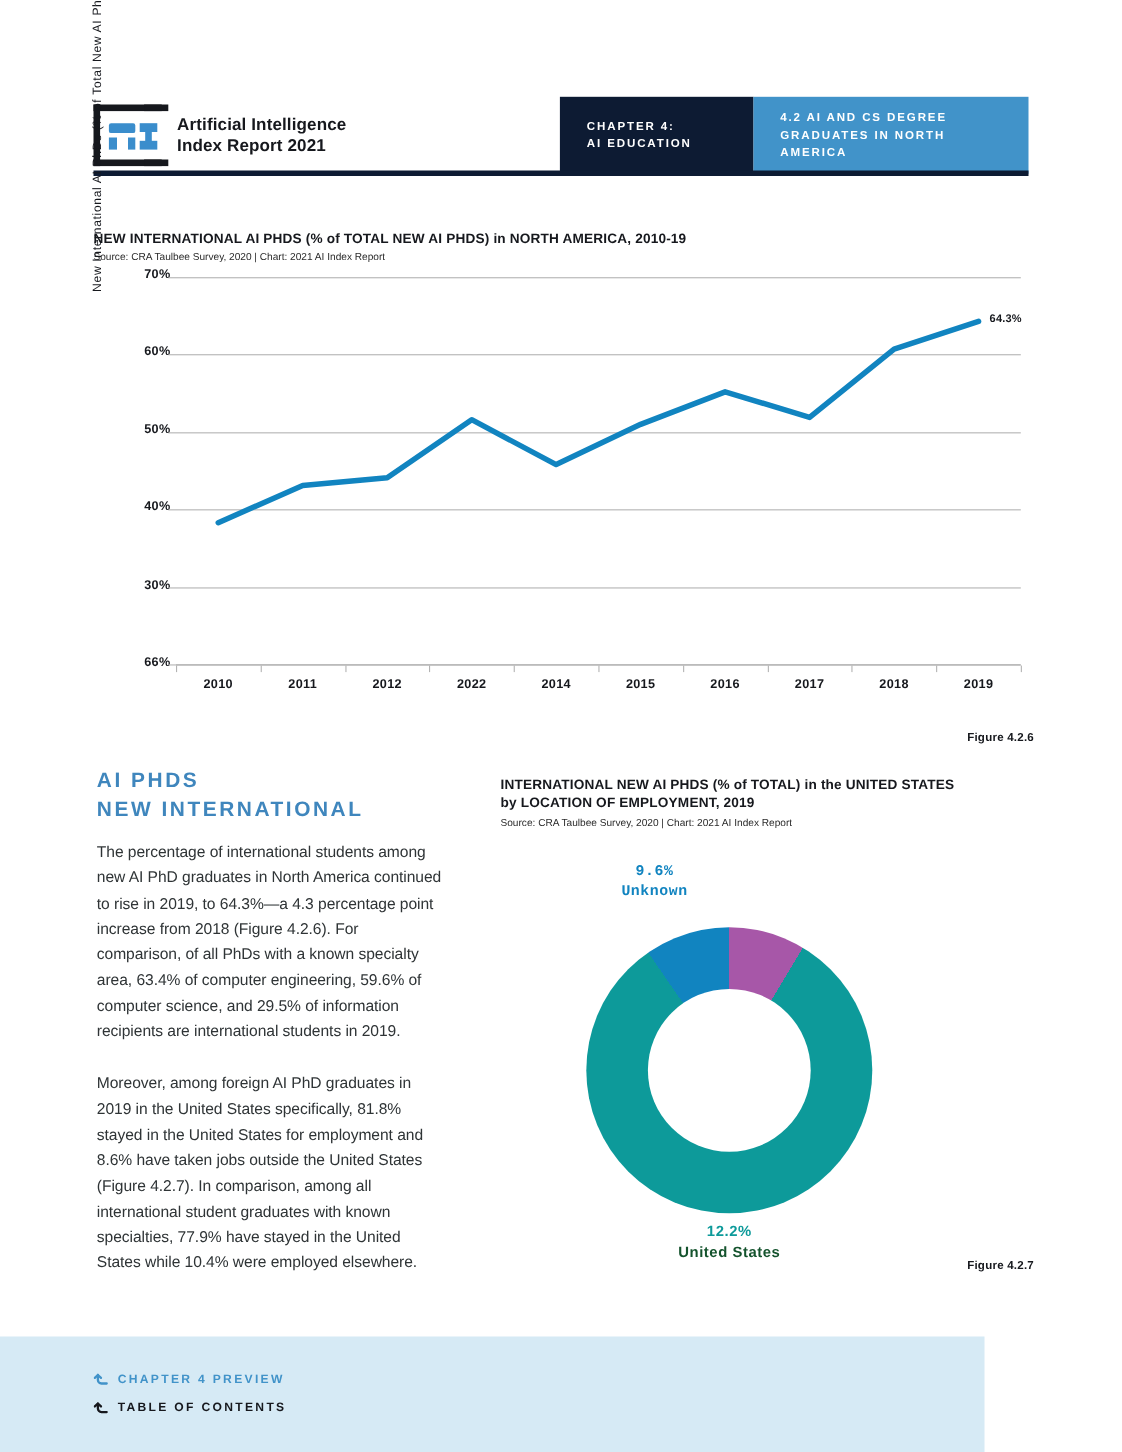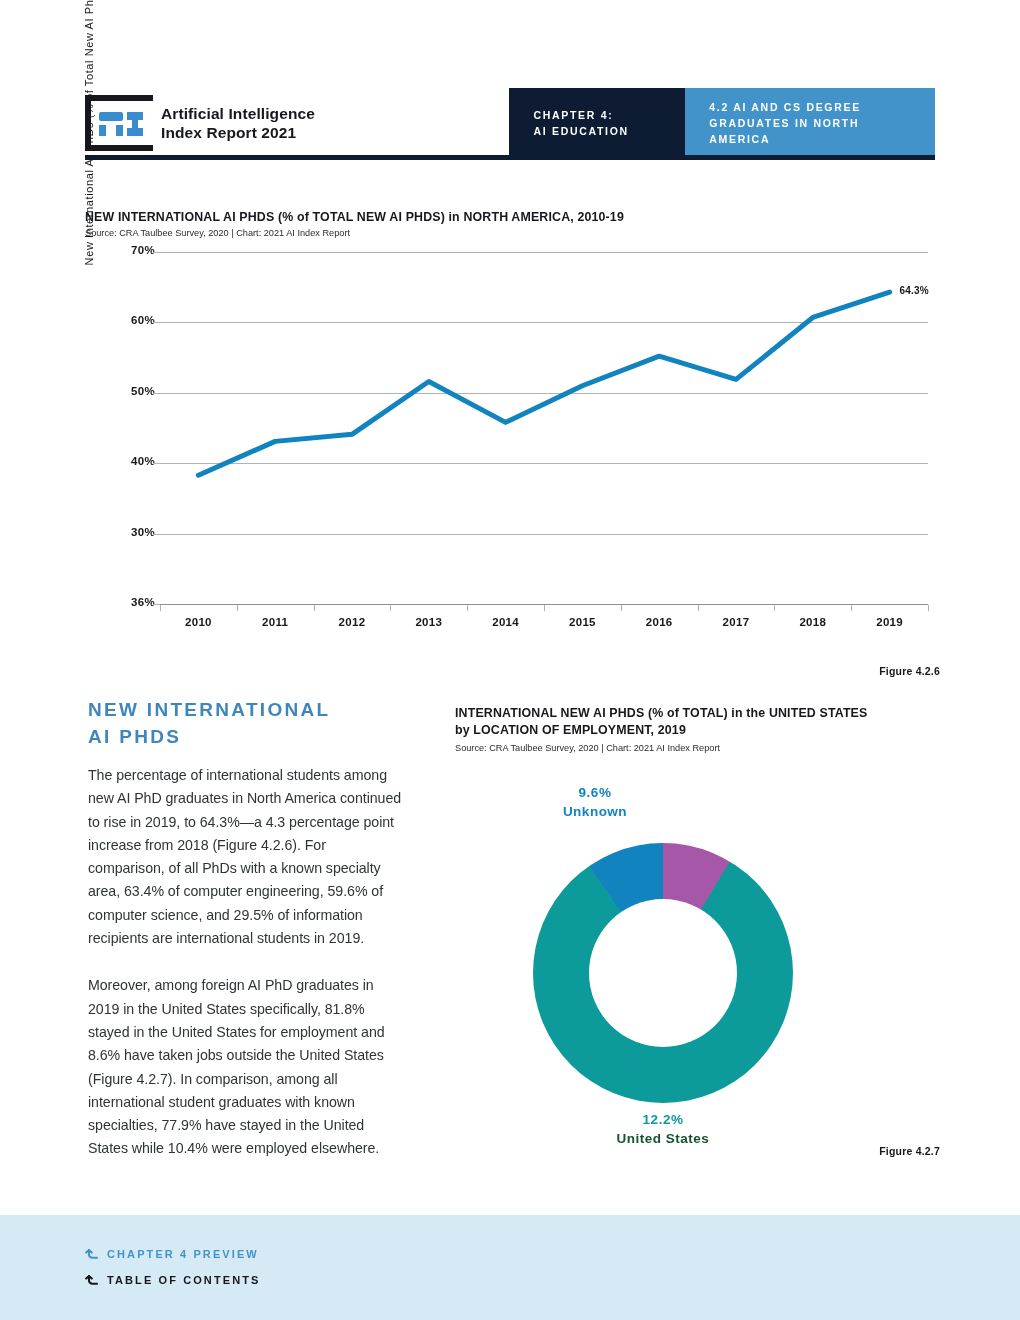"36%" div.ytick { text: 36% -> 66% }
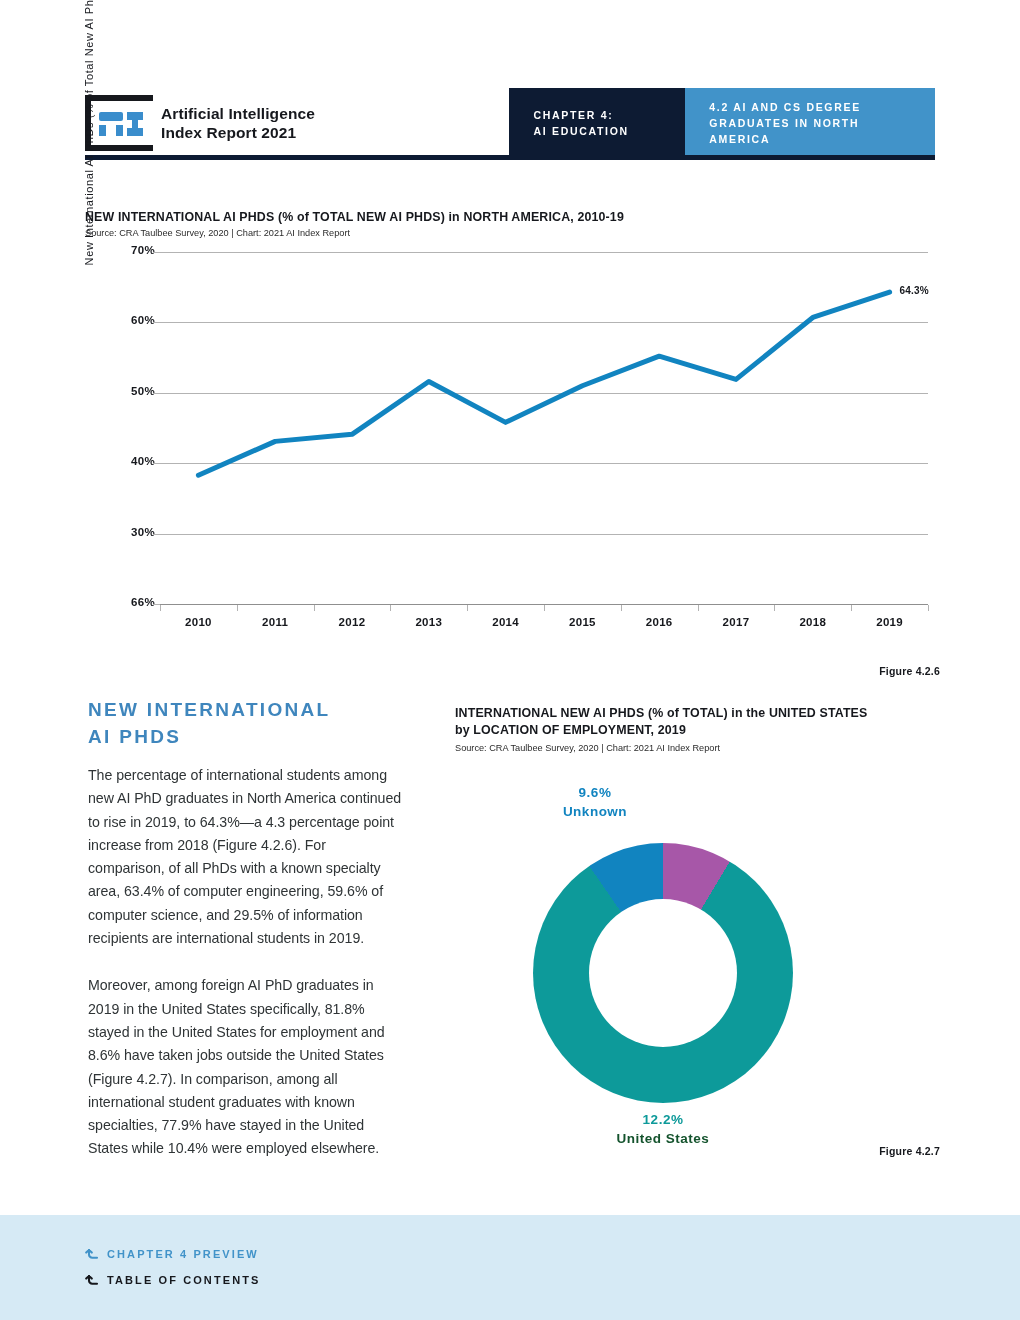"2013" div.xtick { text: 2013 -> 2022 }
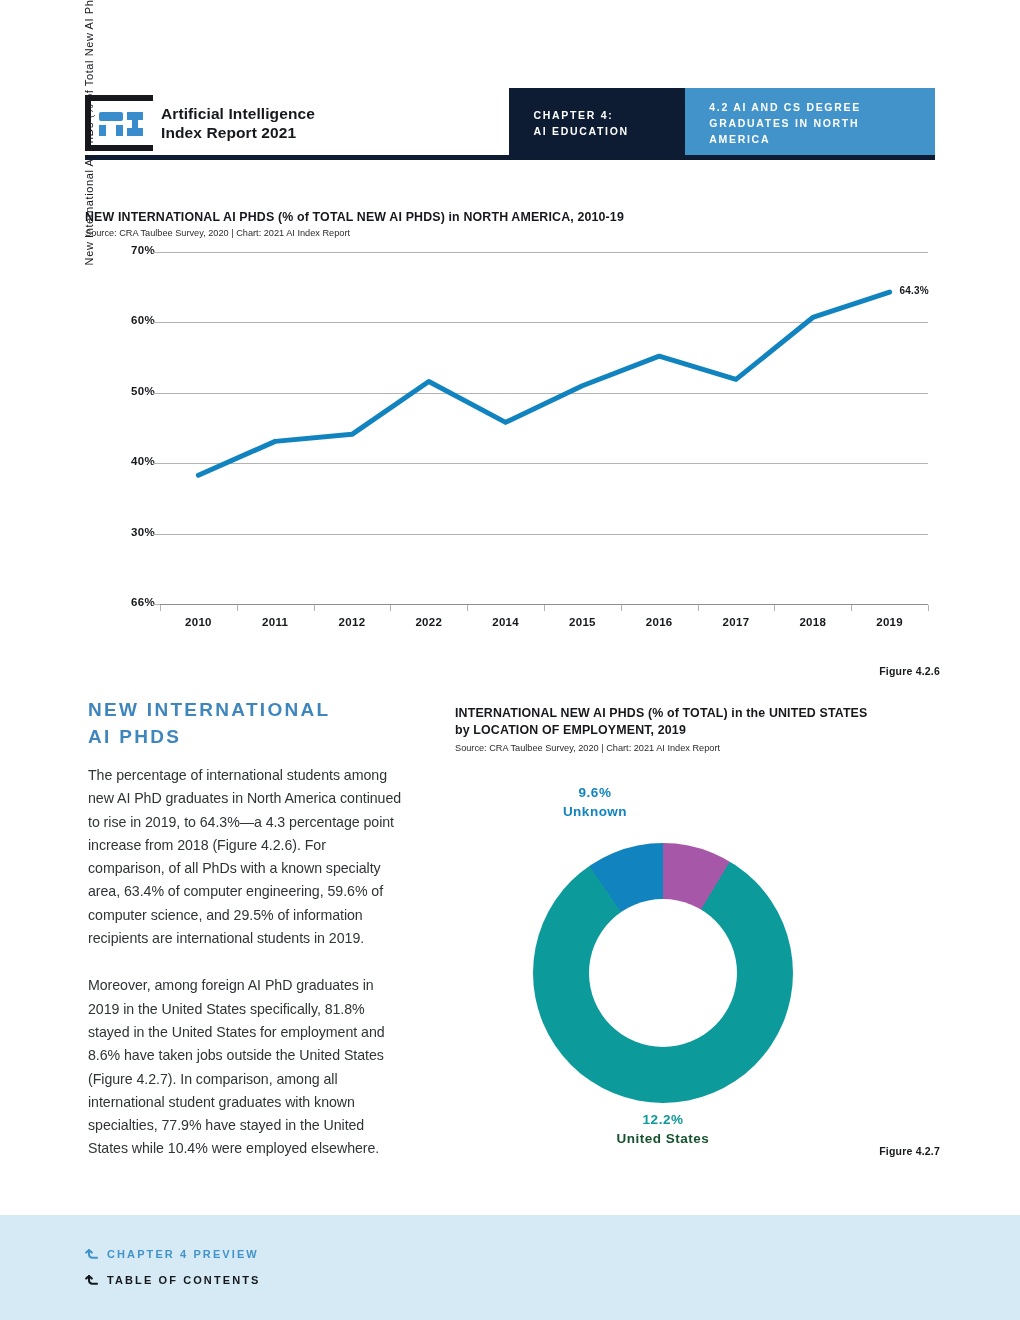"NEW INTERNATIONAL" div { order: before "AI PHDS" -> after "AI PHDS" }
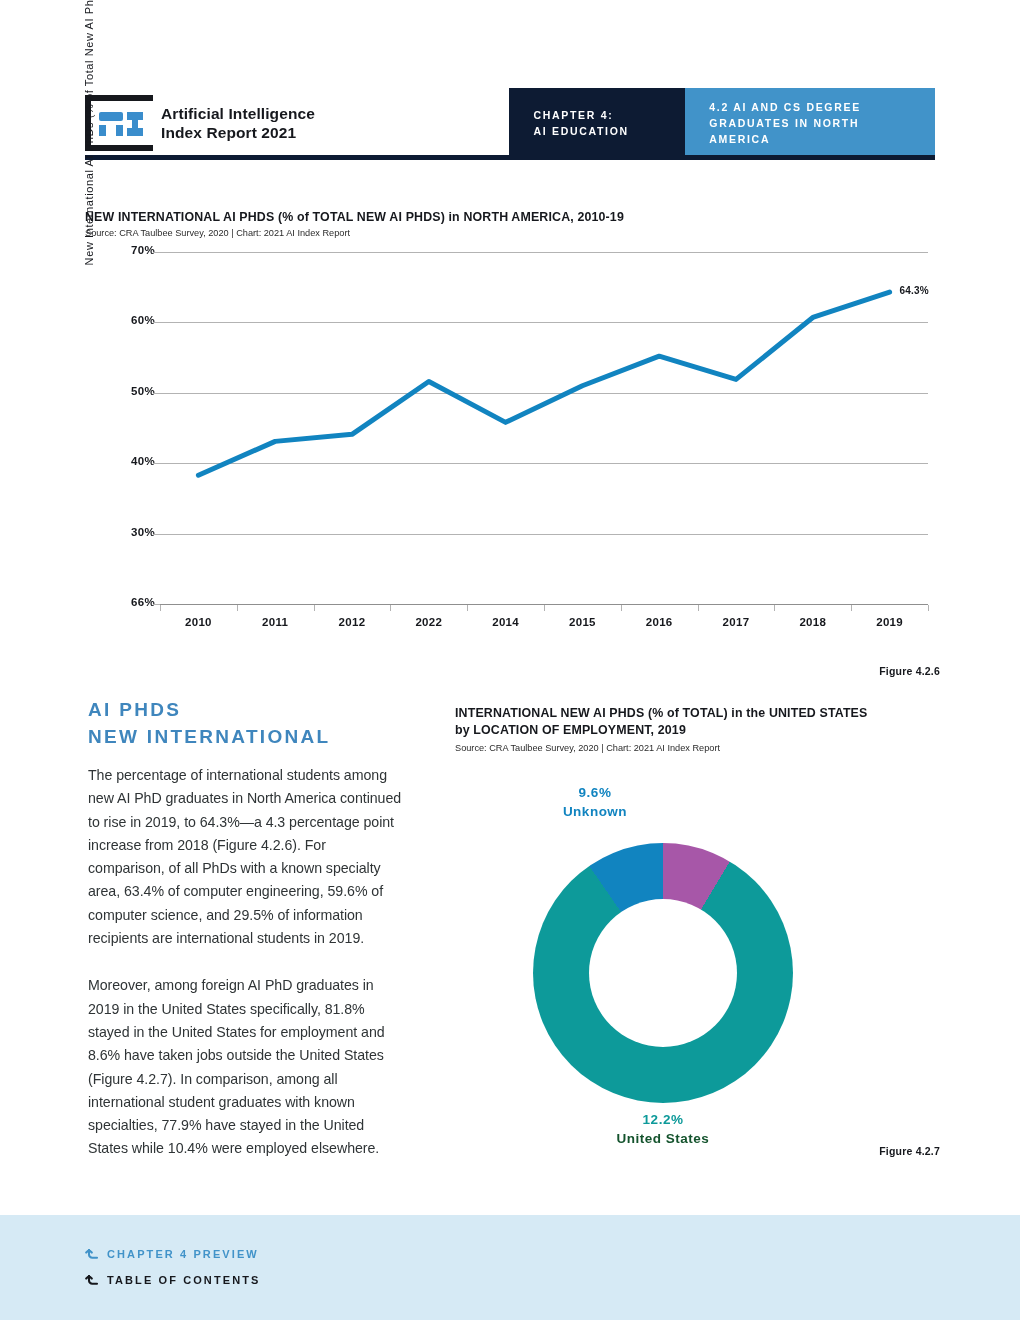"9.6%" div.slice-label { font-family: none -> Liberation Mono, monospace }
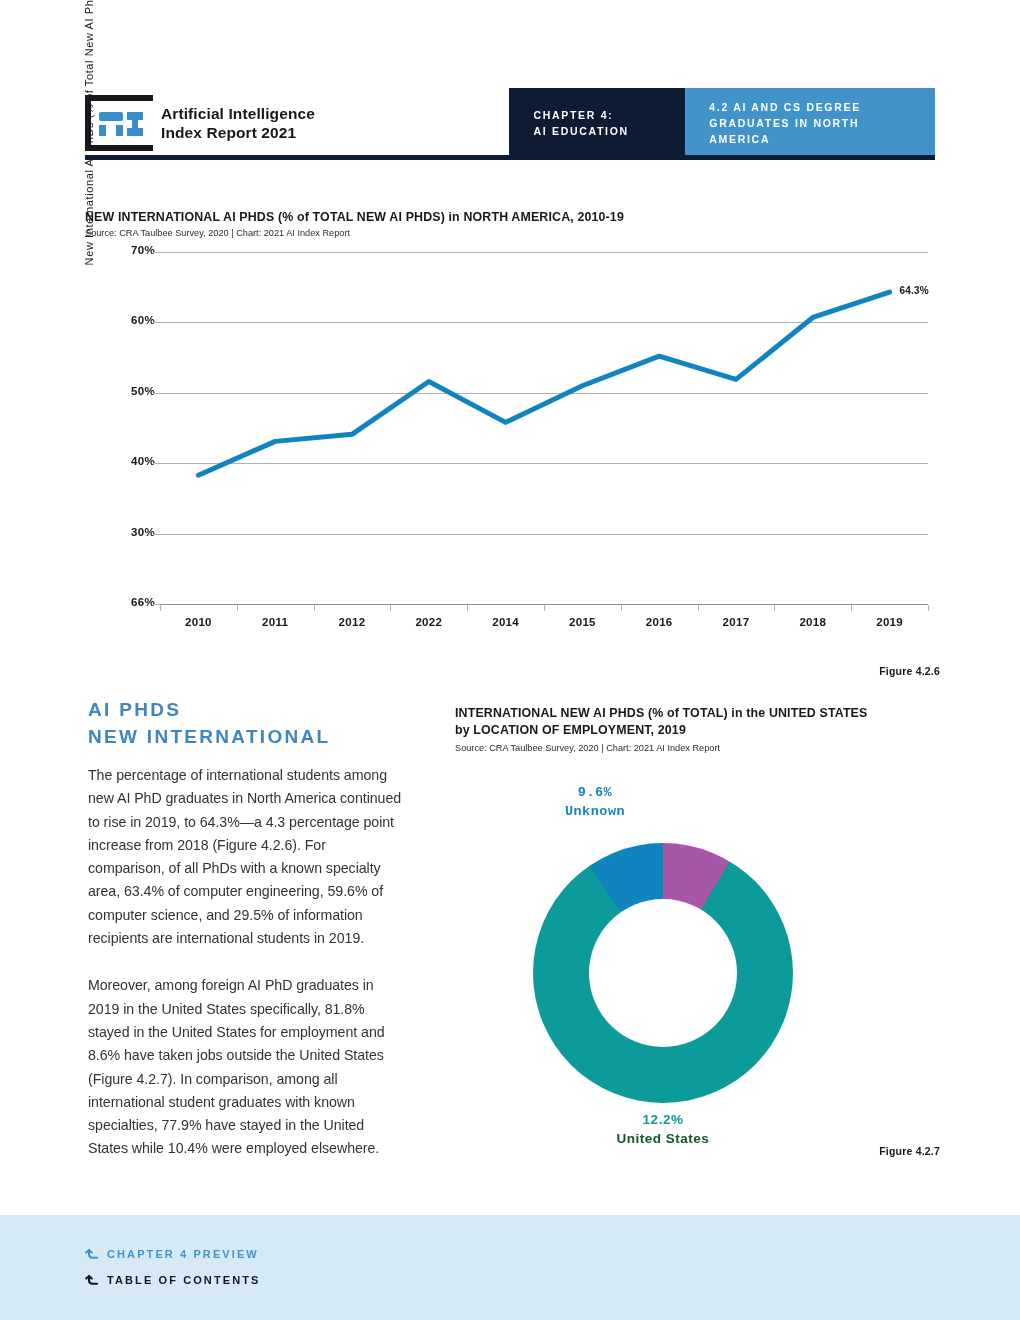"CHAPTER 4 PREVIEW" .footer { width: 1020px -> 895px }
